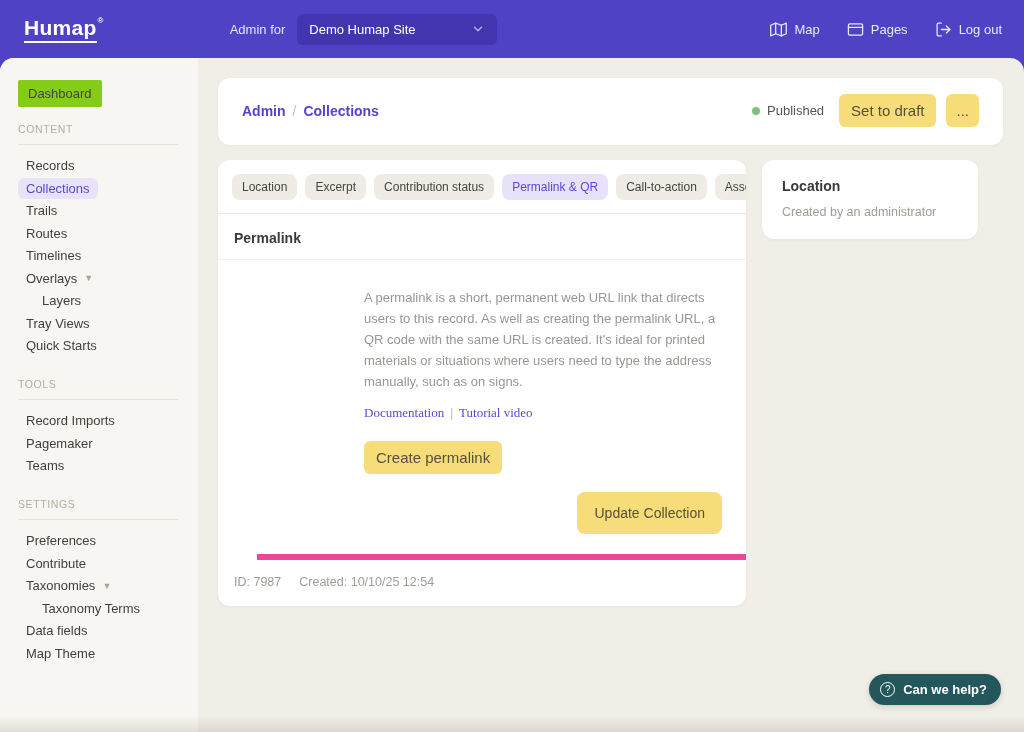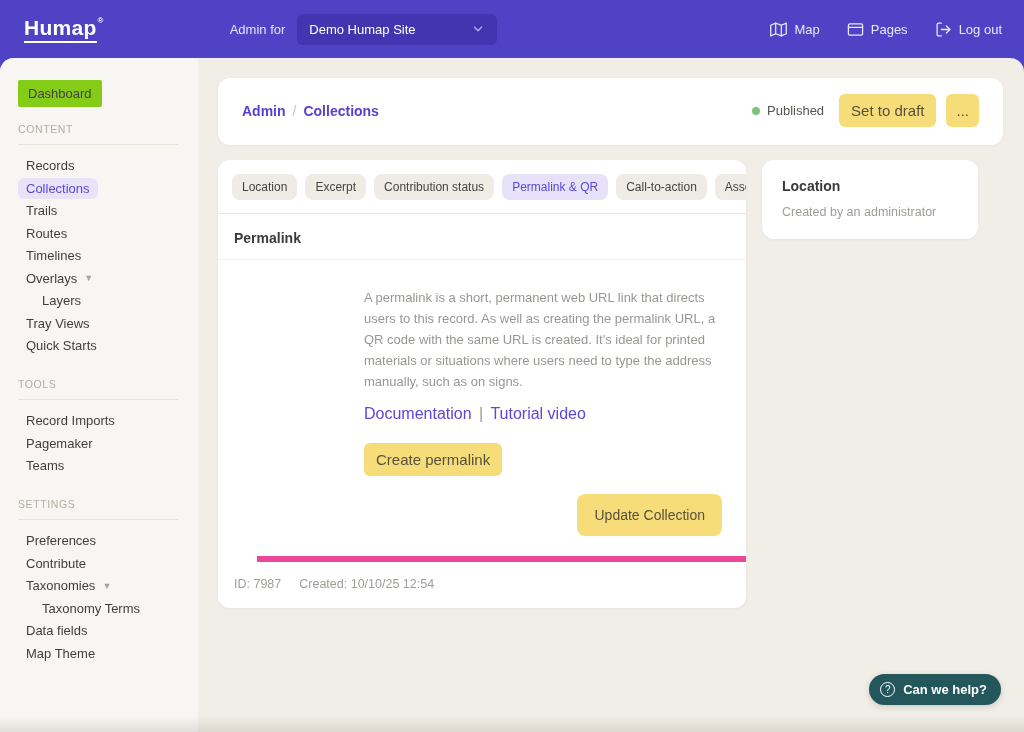"Documentation | Tutorial video" .doc-links { font-family: none -> Liberation Serif, serif; font-size: 16px -> 13px }
